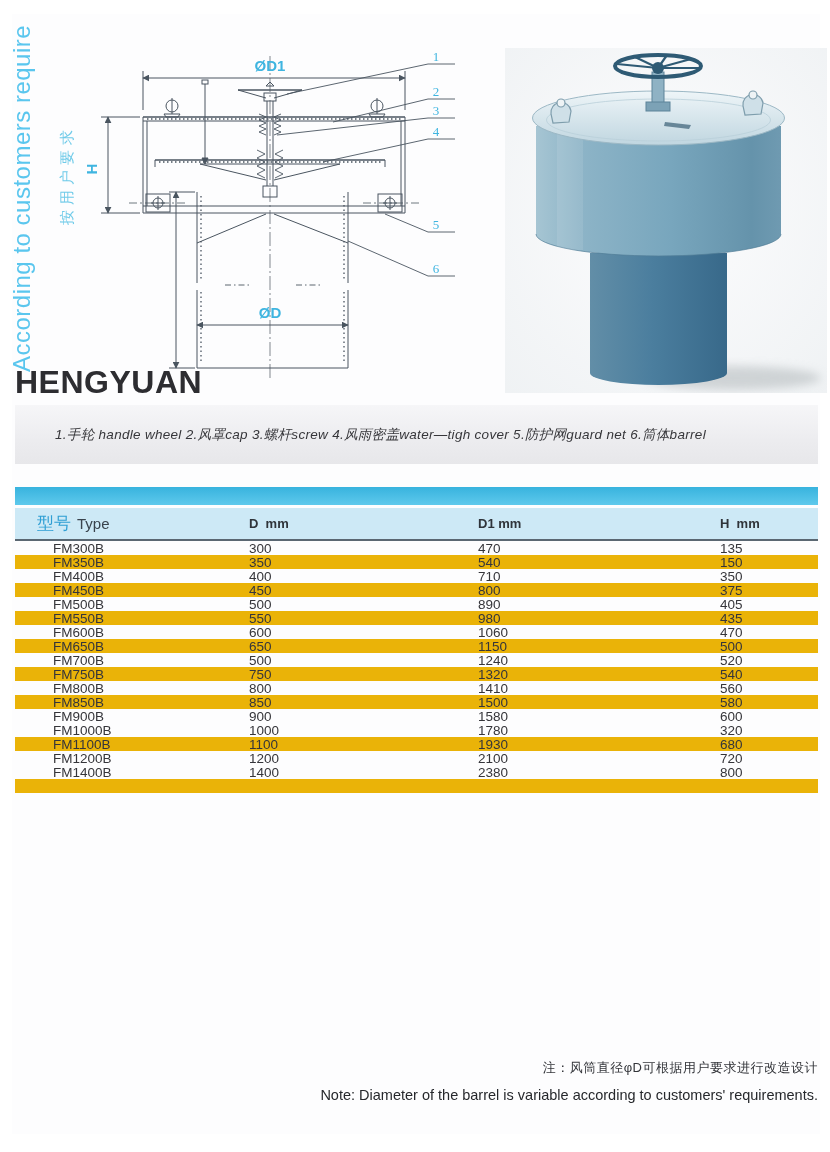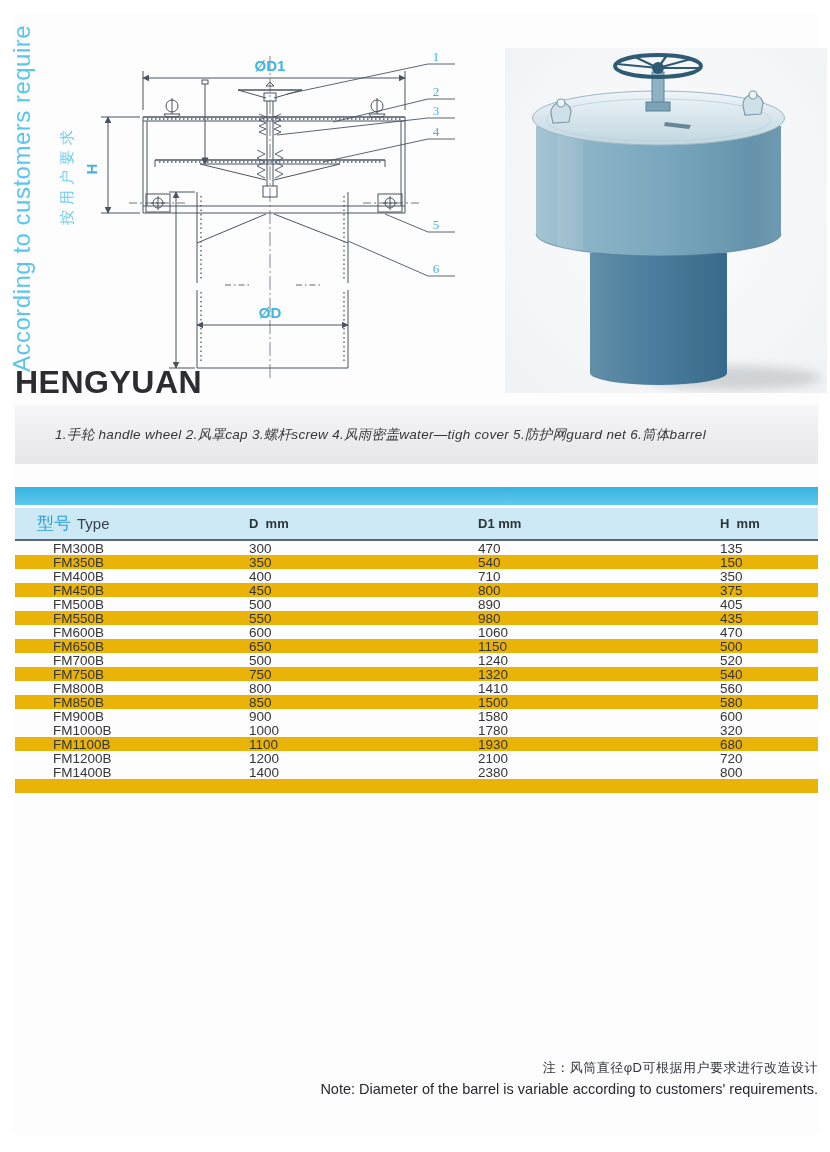"注：风筒直径φD可根据用户要求进行改造设计" .note-cn { margin-bottom: 4px -> 10px }
